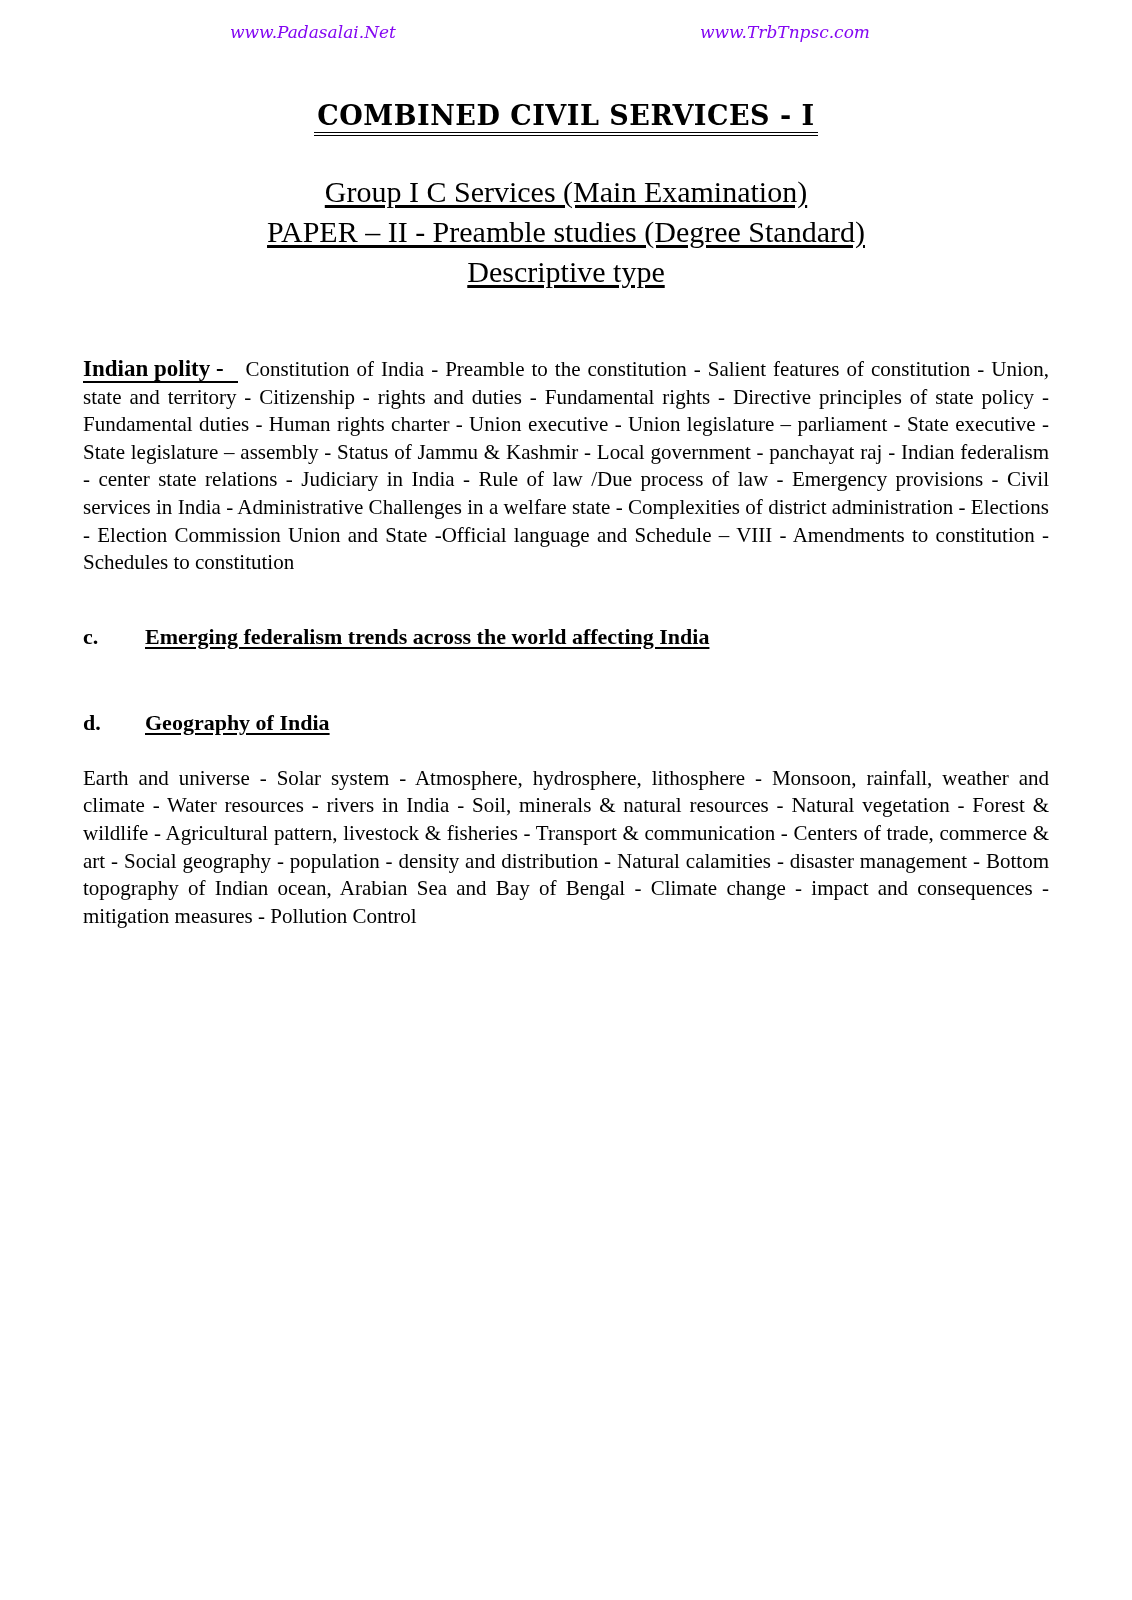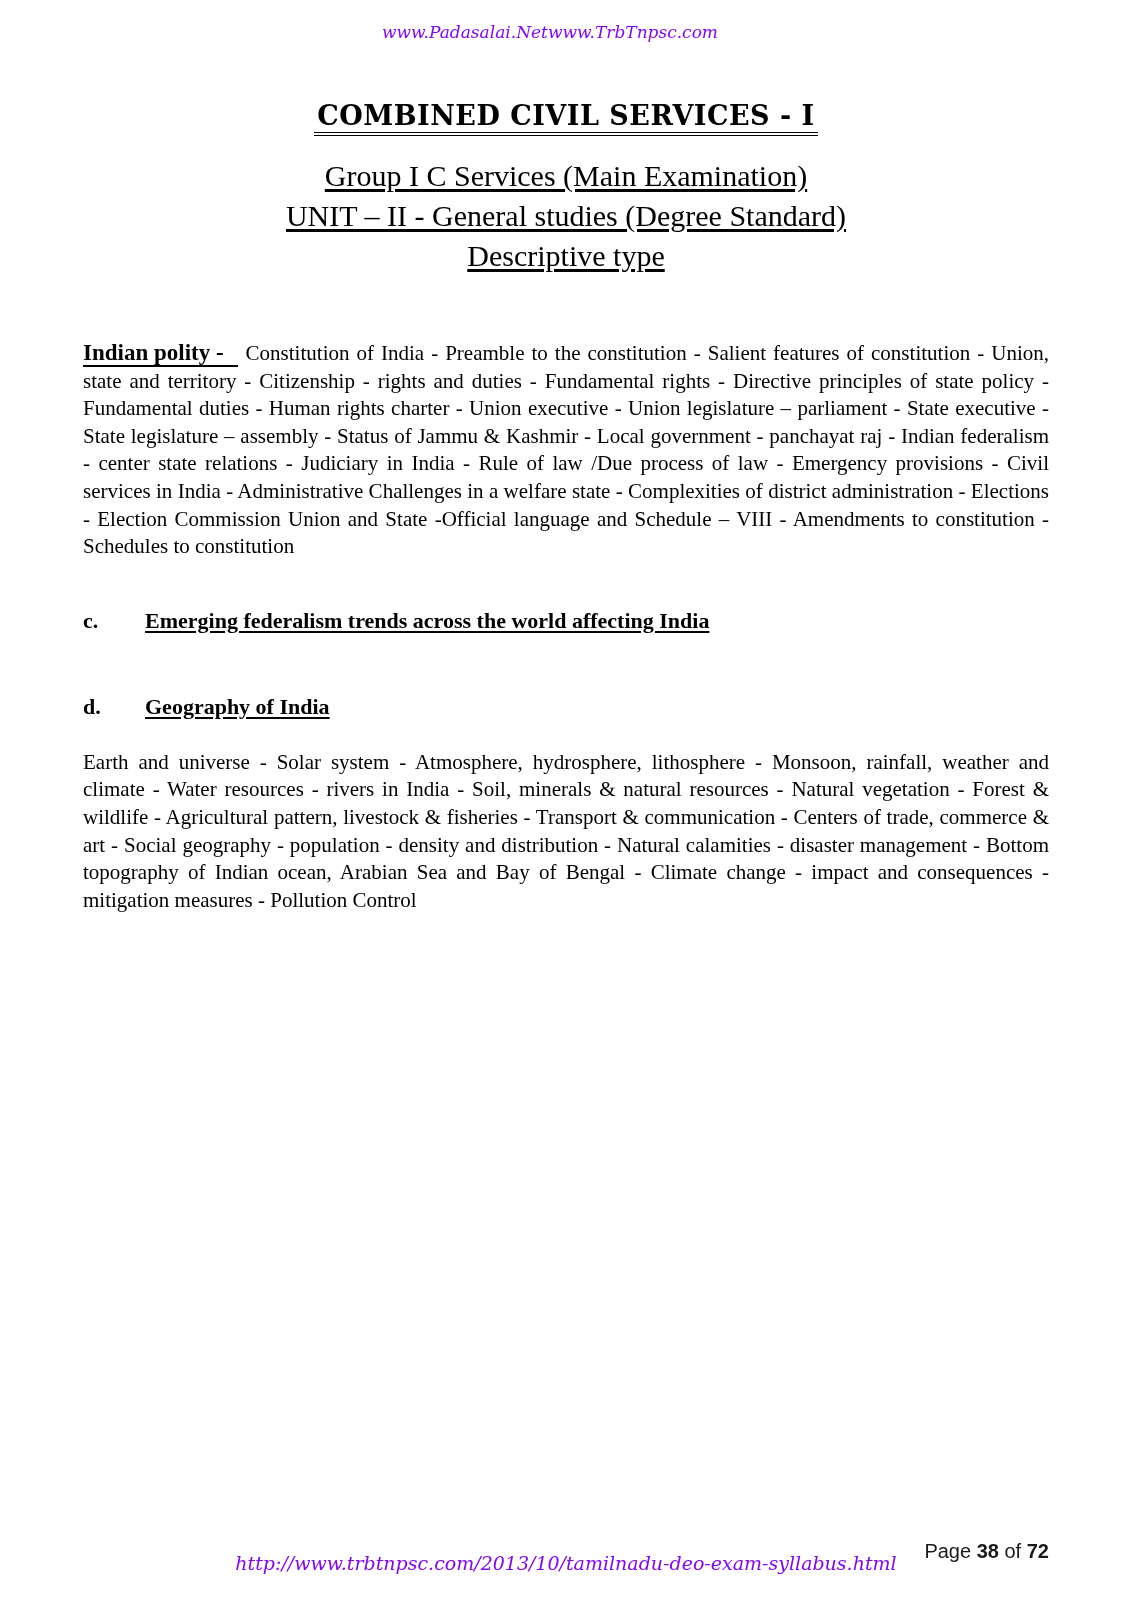"www.Padasalai.Net" .page-header { justify-content: center -> space-between }
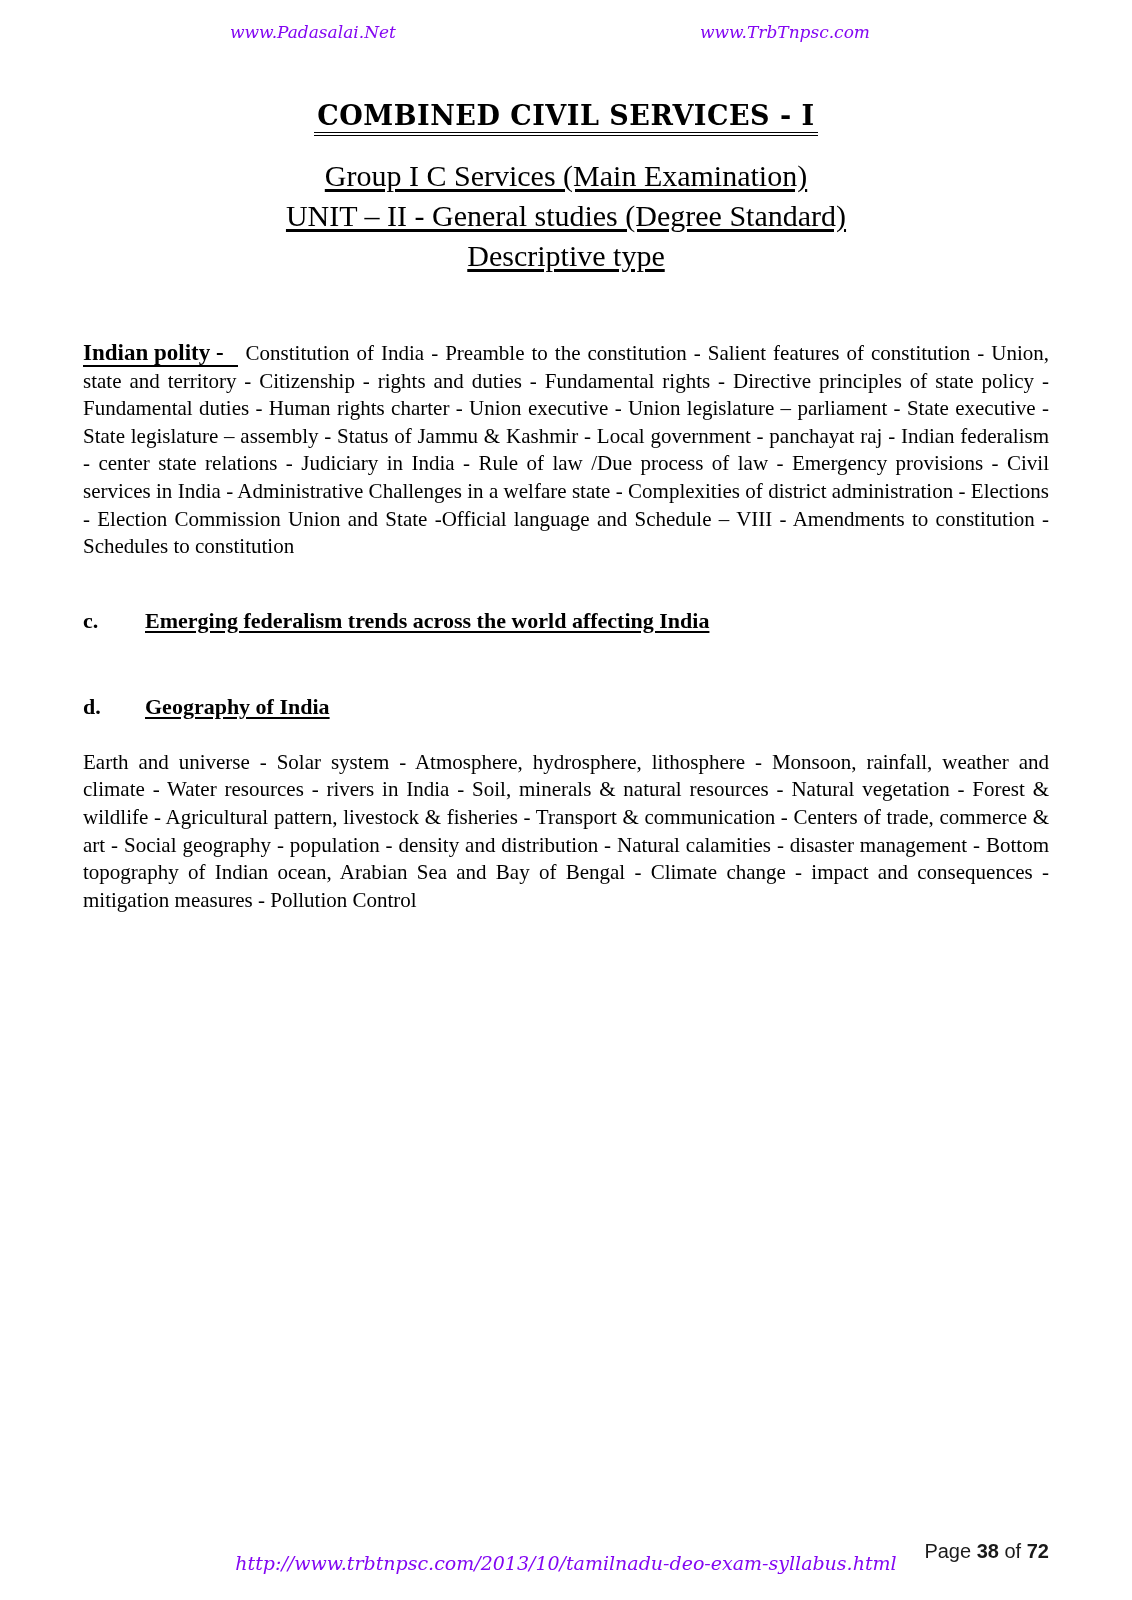"Group I C Services (Main" .subtitle { margin-top: 20px -> 36px }
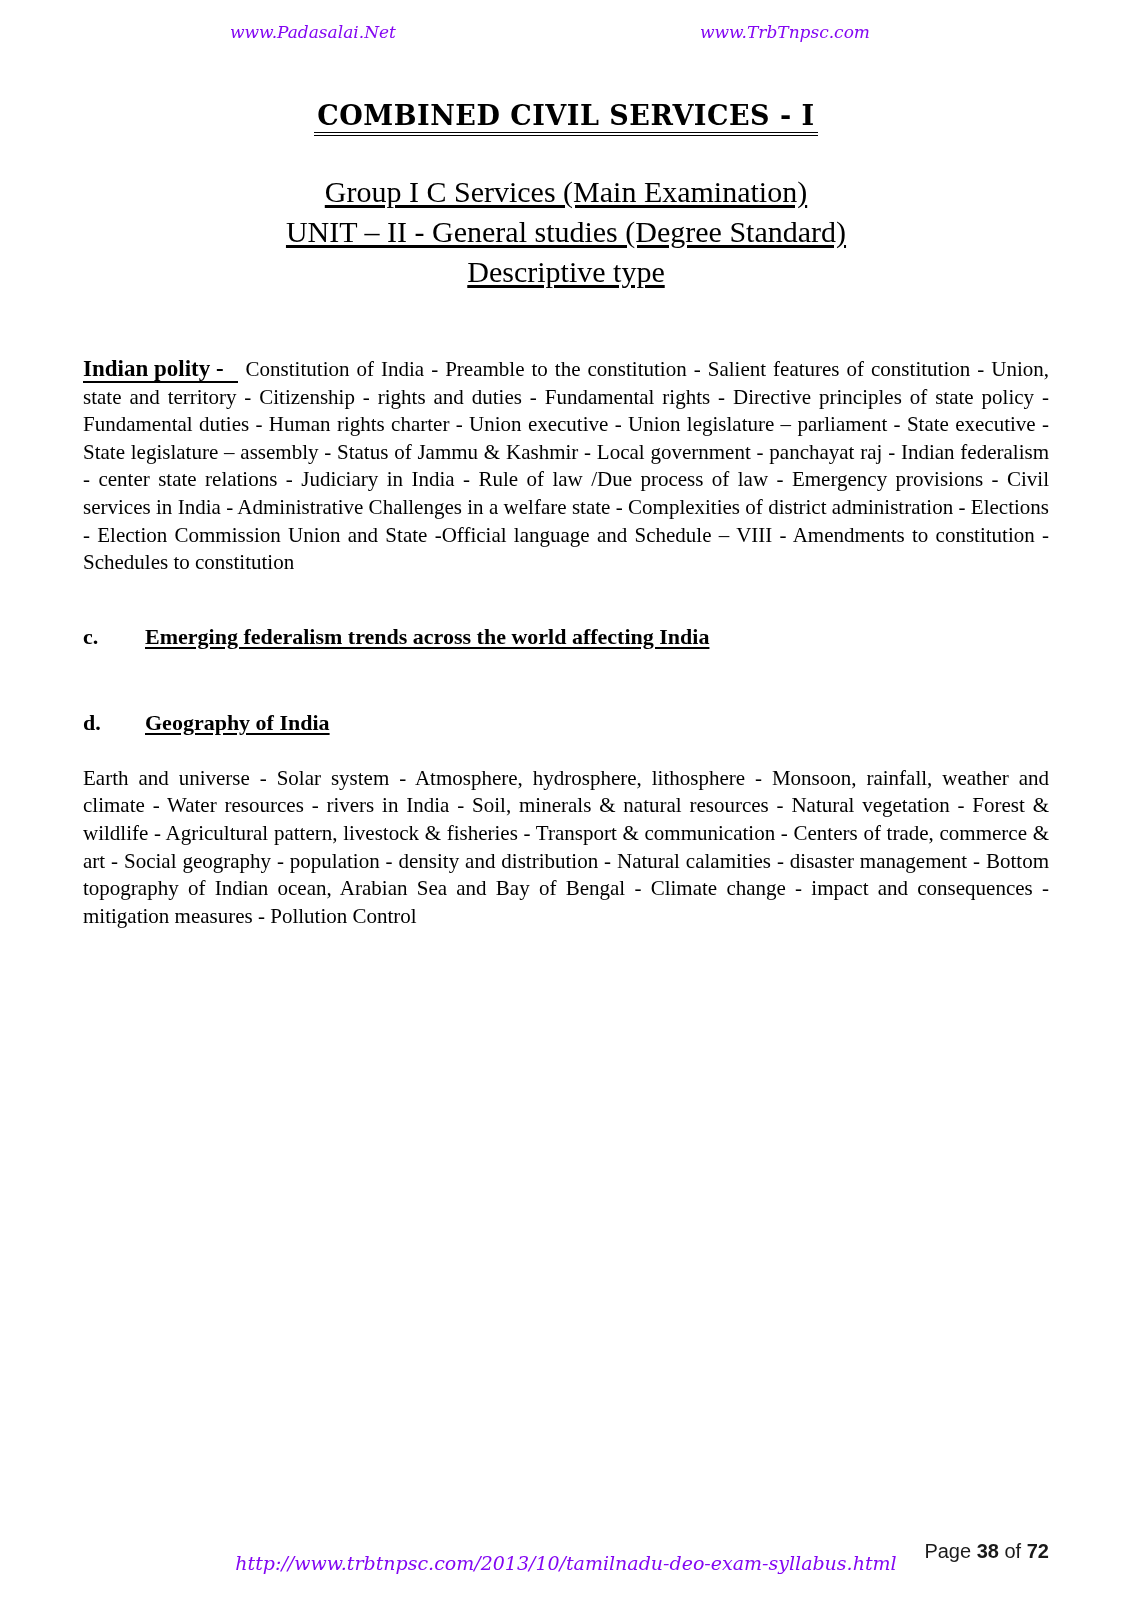"UNIT – II - General" div.subtitle-line { text: UNIT – II - General -> PAPER – II - Preamble }
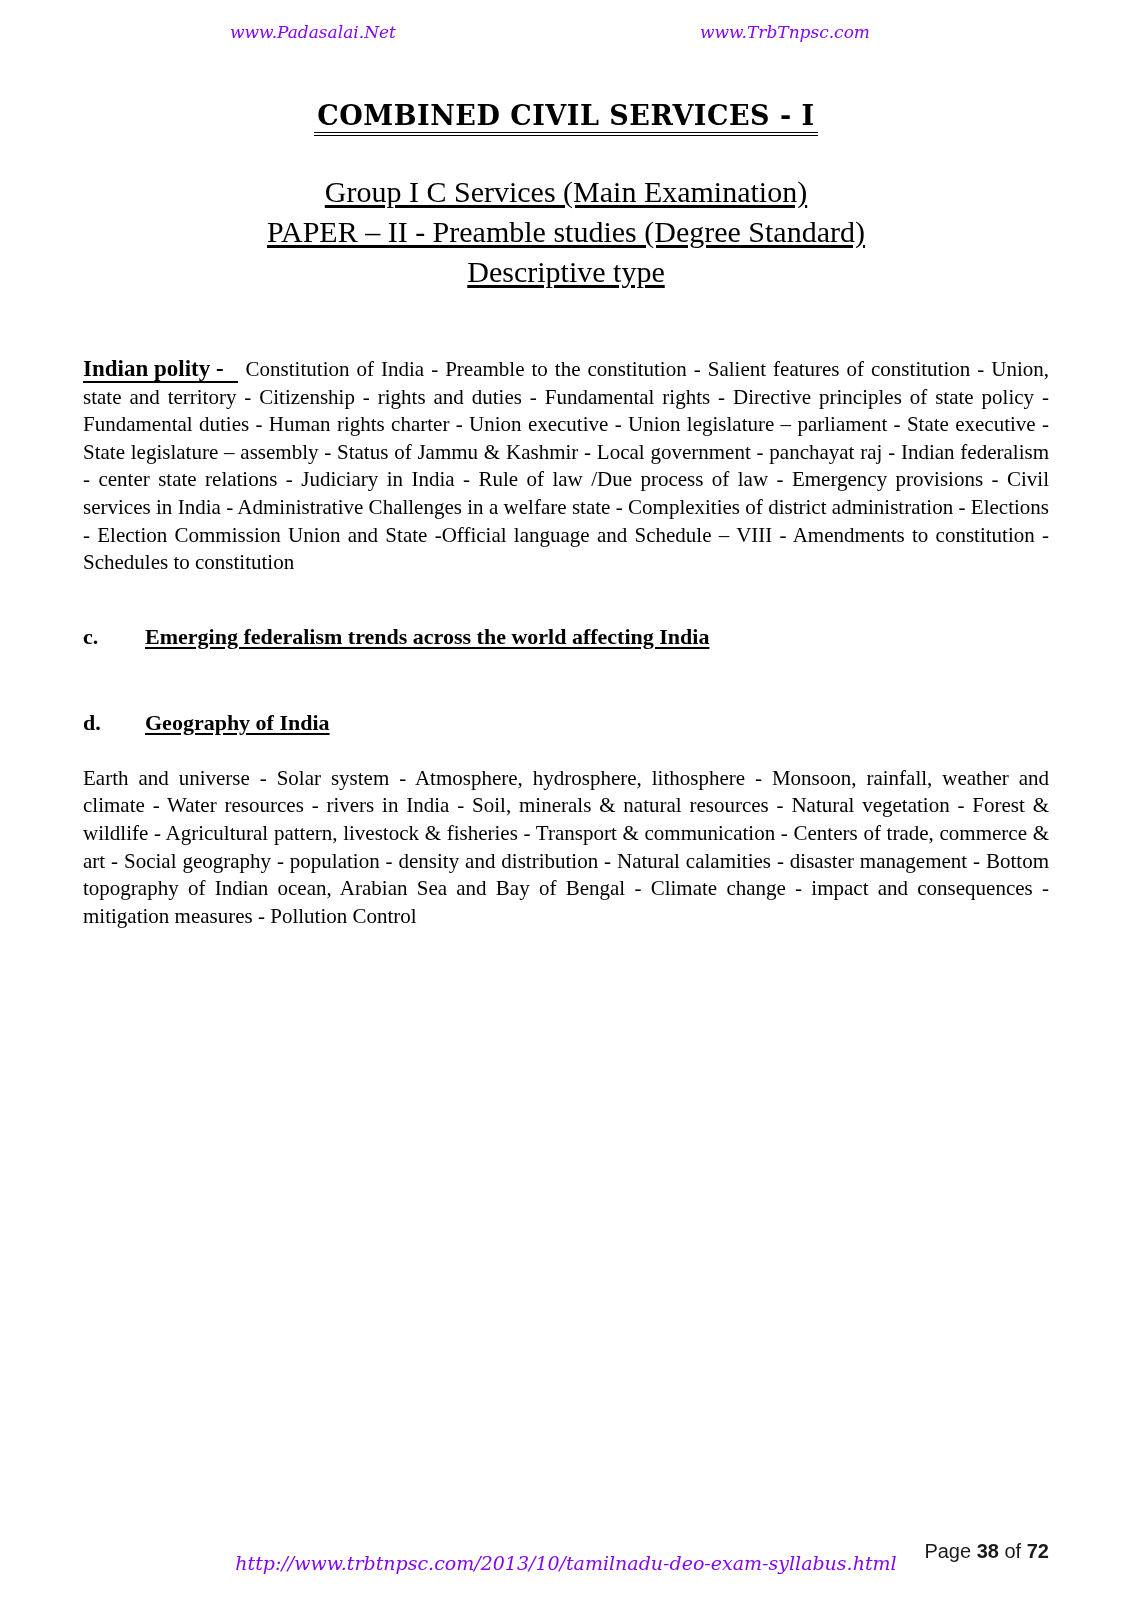"http://www.trbtnpsc.com/2013/10/tamilnad" div.page-footer { html: <div> <div> <a>http://www.trbtnpsc.com/2013/10/tamilnadu-deo-exam-syllabus.html</a> </div> <div> <span>Page</span> <span>38</span> <span>of</span> <span>72</span> </div> </div> -> none }
